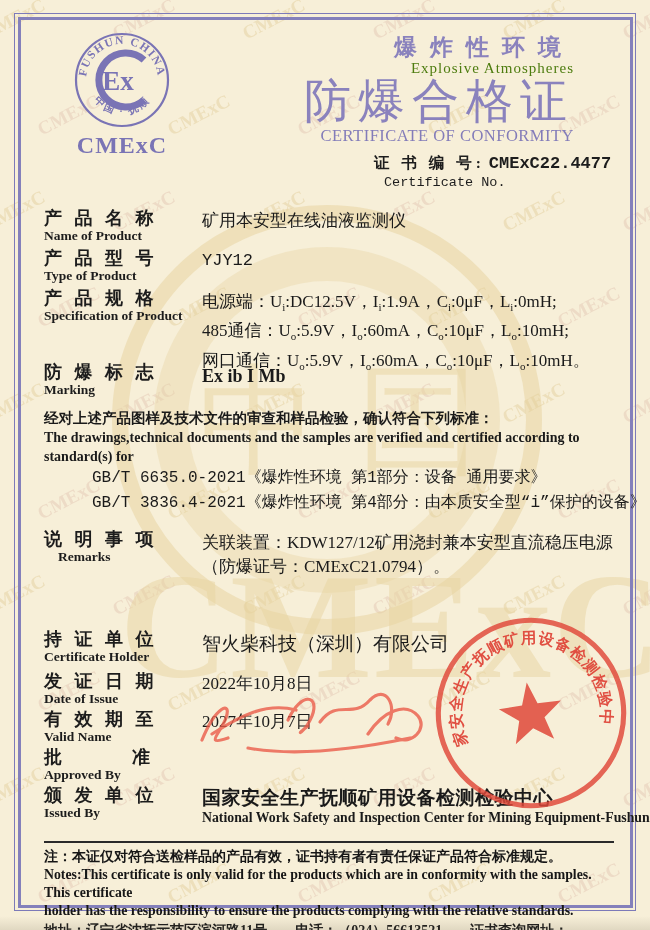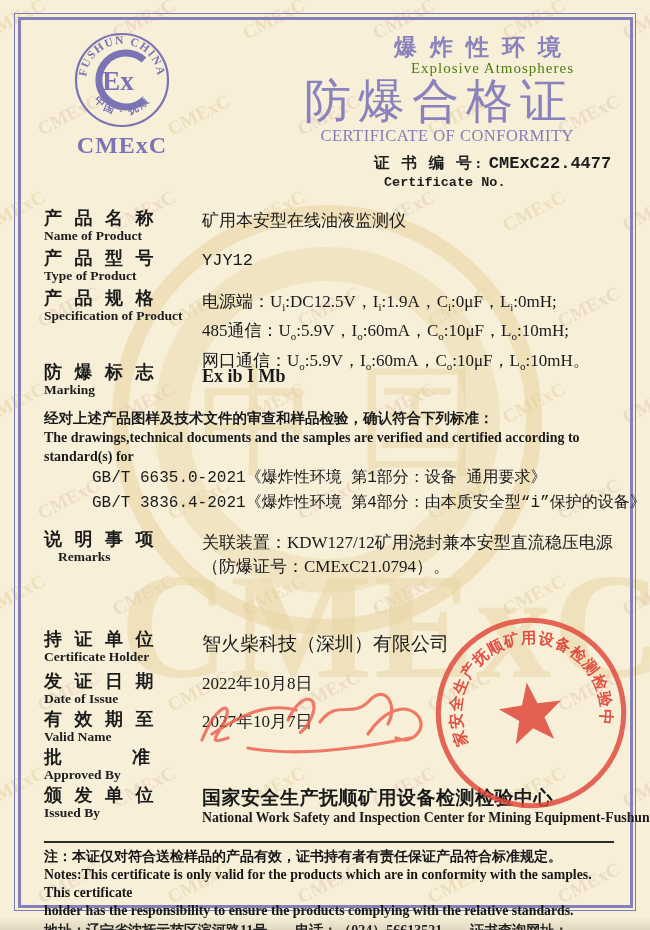"Certificate No." .certno .lbl-en { font-weight: bold -> normal }
